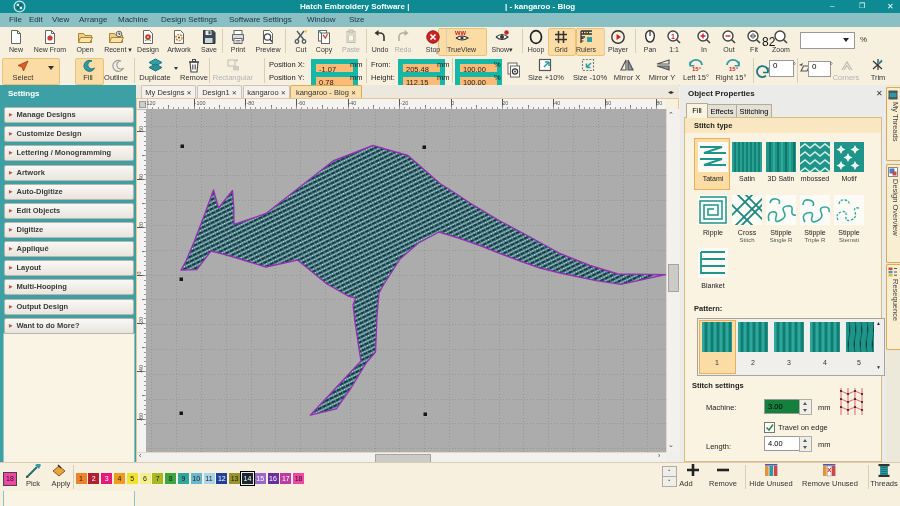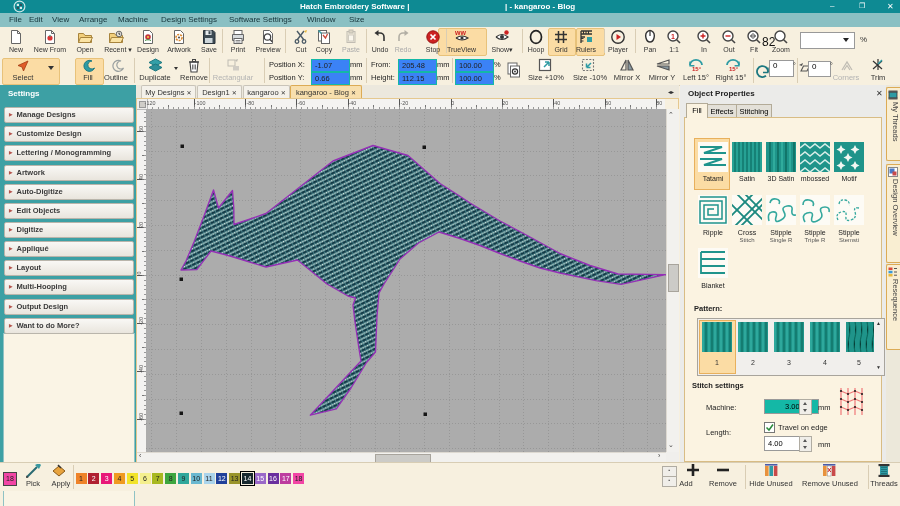"-1.07" .ibox { background: #3b82f6 -> #fdba74; border: 1px solid #14b8a6 -> 5px solid #14b8a6 }
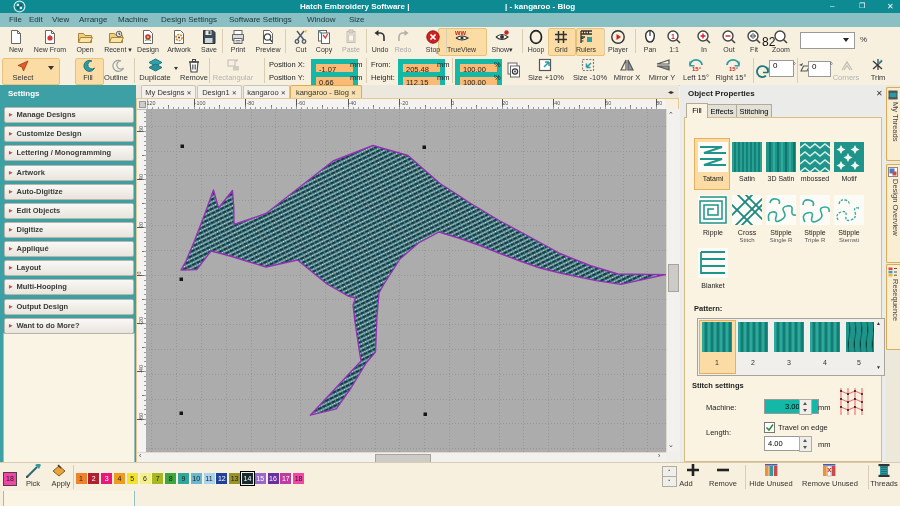"0.66" div.ibox { text: 0.66 -> 0.78 }
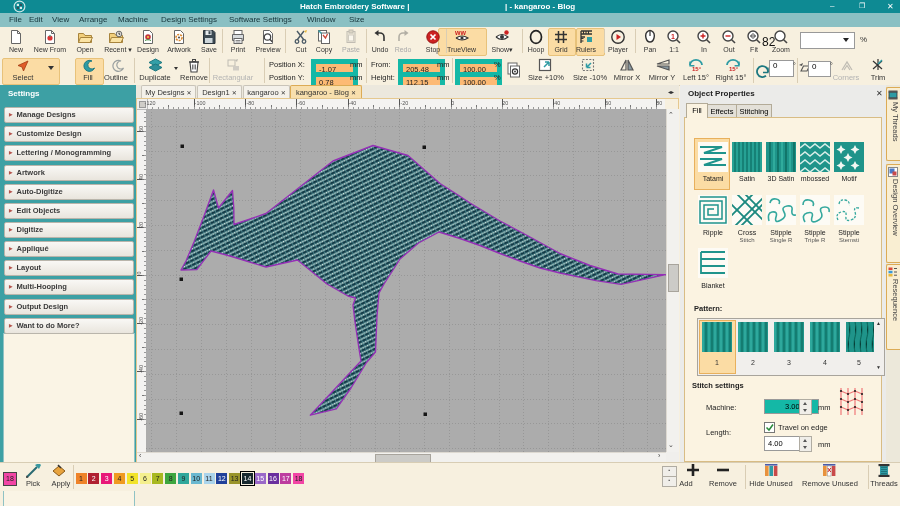"Stitch type" div.abs { html: none -> <div> <span>Stitch type</span> </div> }
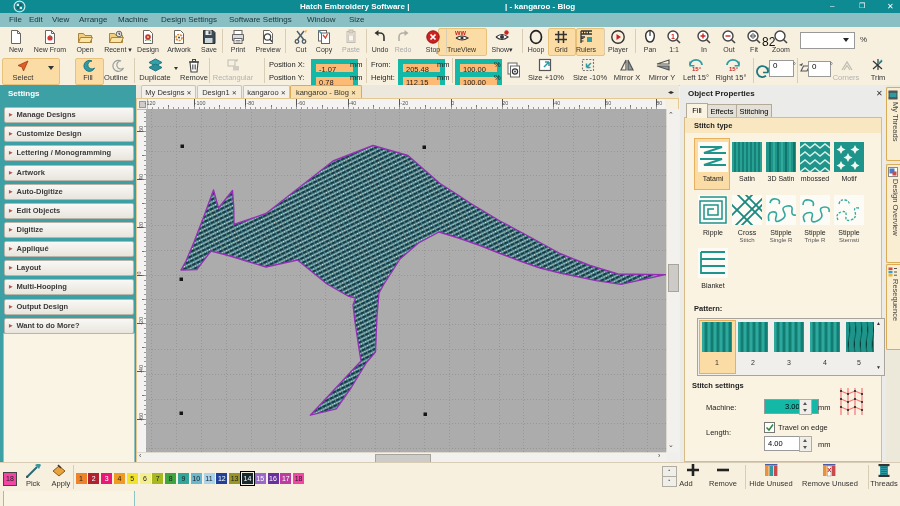"3.00" div.abs { background: #14b8a6 -> #15803d; padding-left: 20px -> 3px }
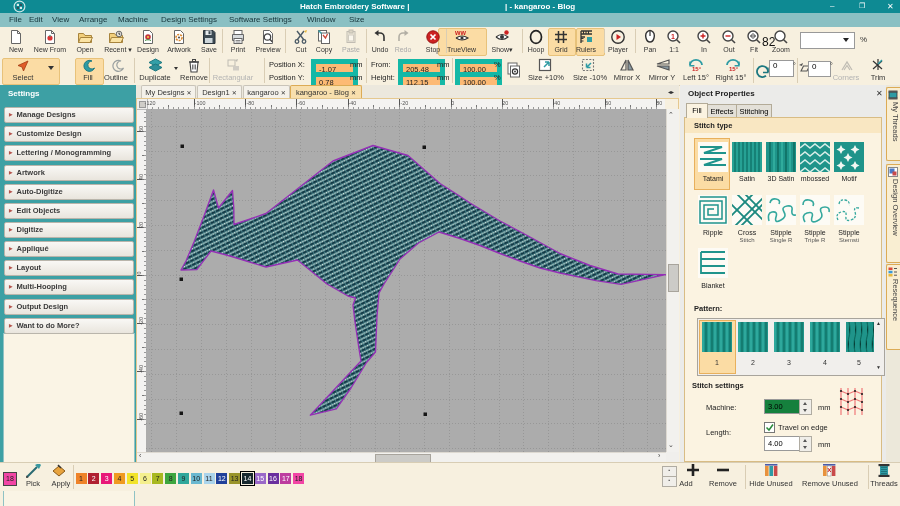"Length:" span.abs { top: 310px -> 324px }
